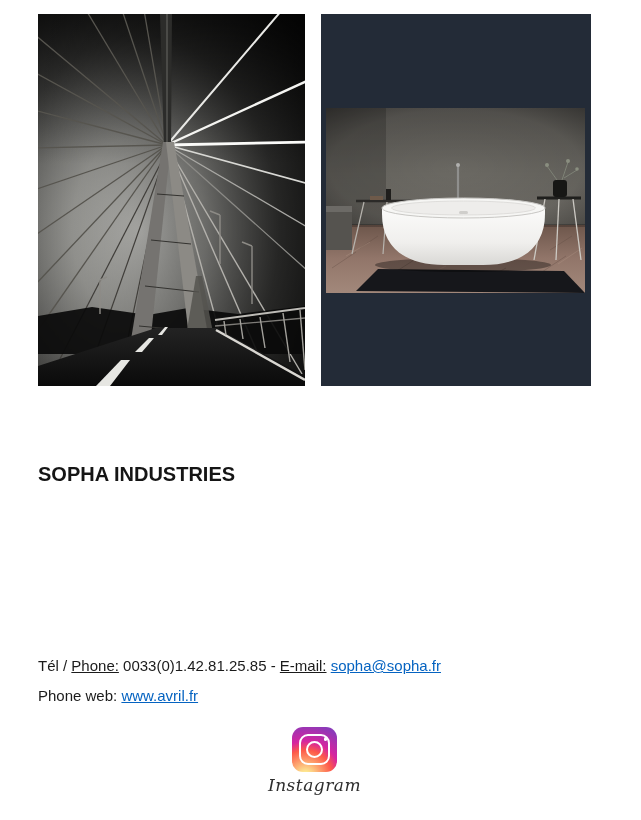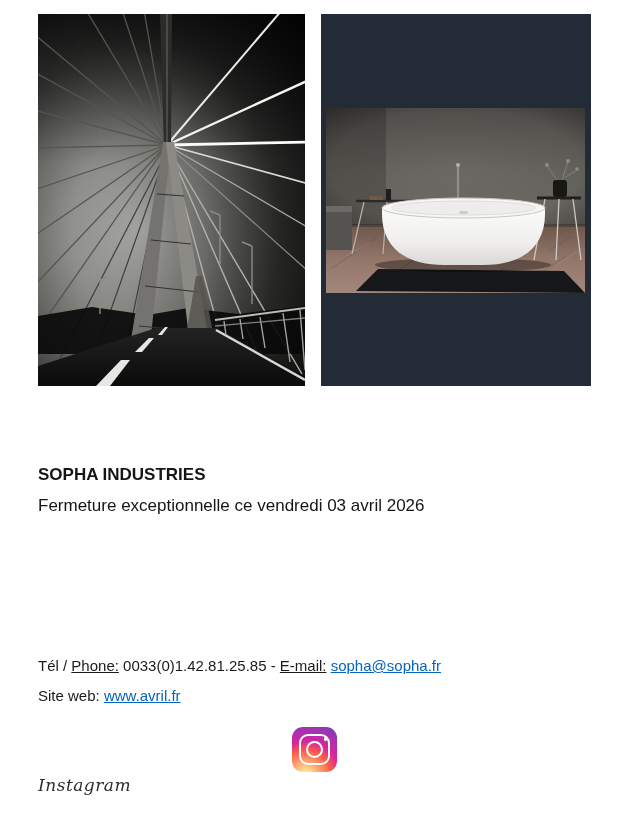"SOPHA INDUSTRIES" .announcement { font-size: 17px -> 20px }
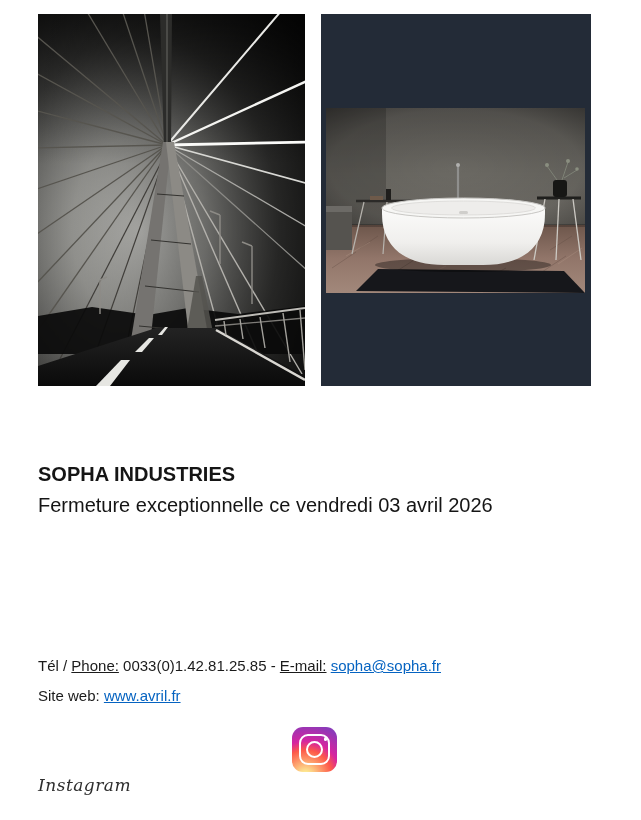"Fermeture exceptionnelle ce vendredi 03" div { html: <div>Fermeture exceptionnelle ce vendredi 03 avril 2026</div> -> none }
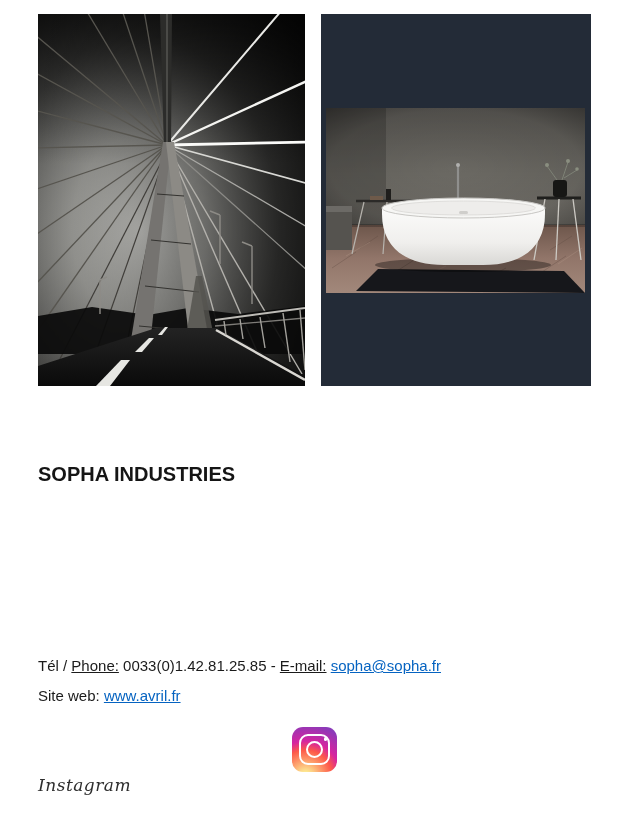"Site web:" span { text: Site -> Phone }
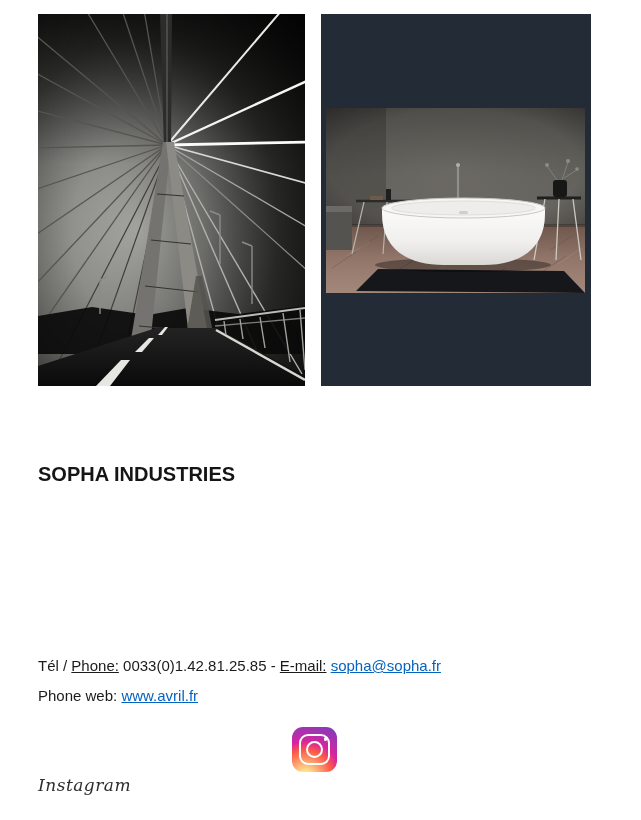"Instagram" .social { text-align: none -> center }
